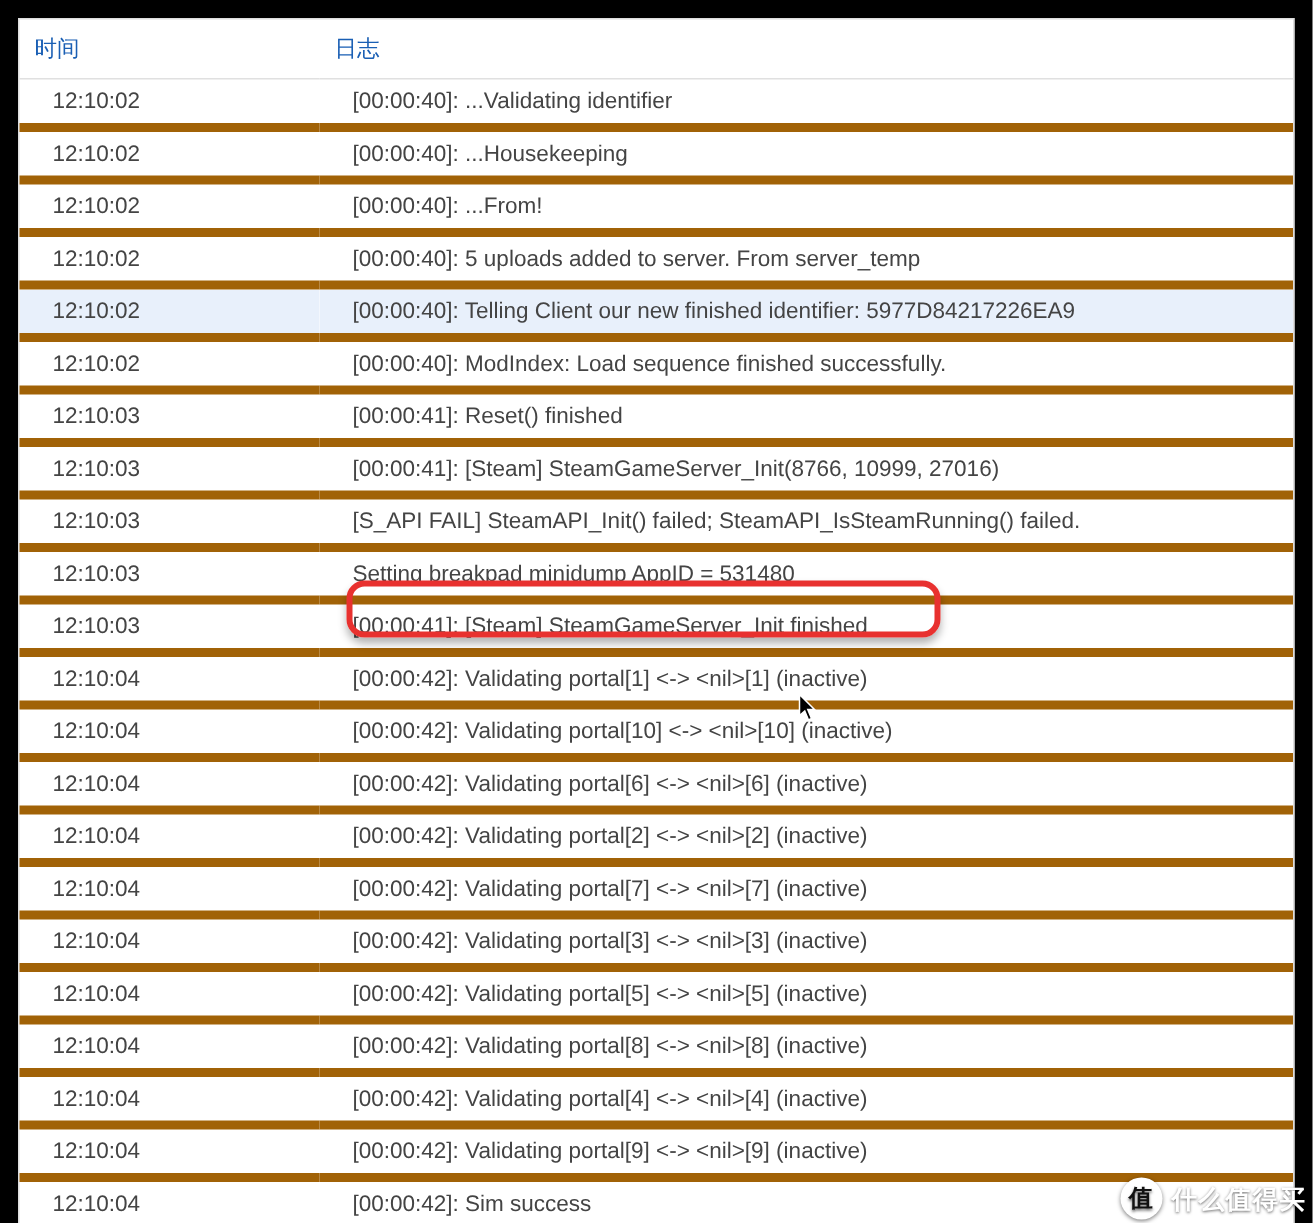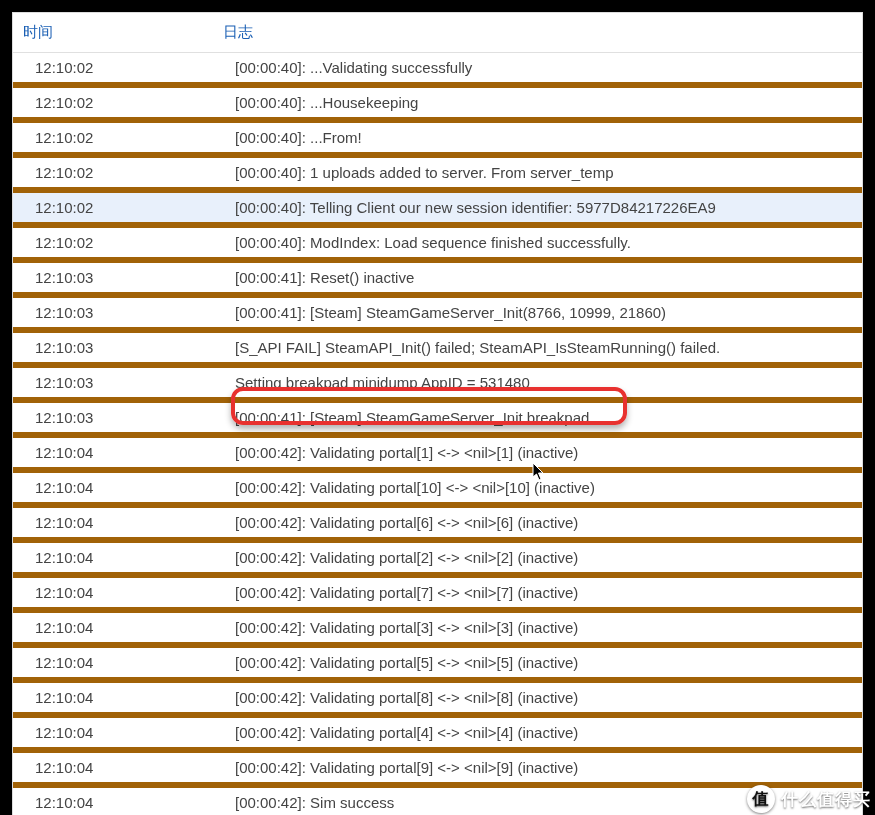"[00:00:40]: ...Validating successfully" td { text: successfully -> identifier }
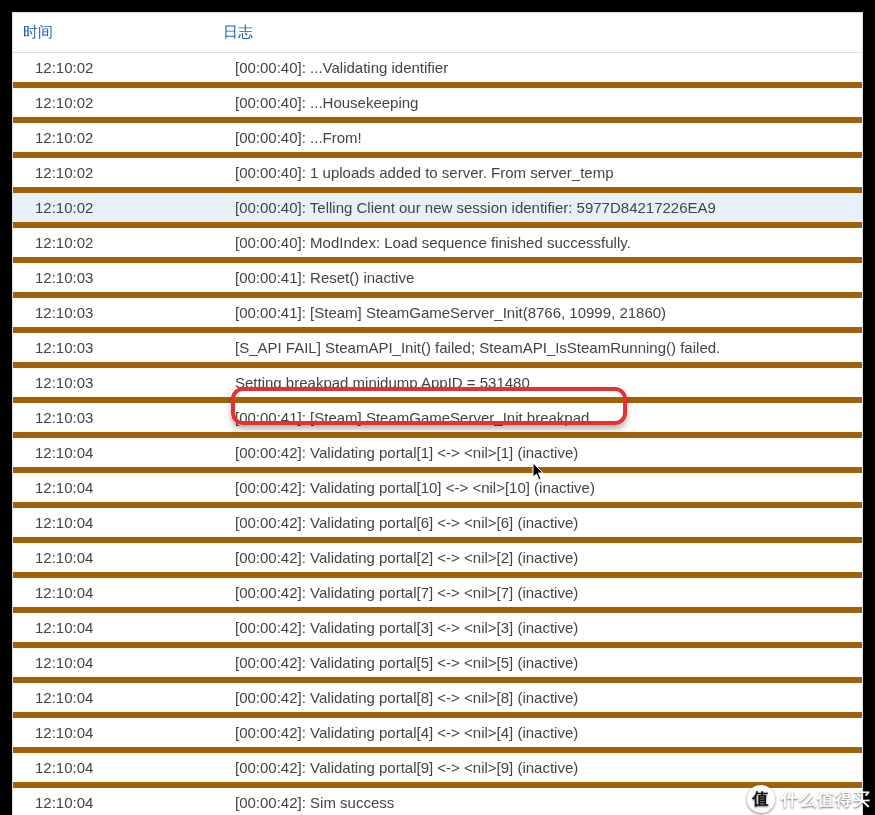"[00:00:40]: 1 uploads added to" td { text: 1 -> 5 }
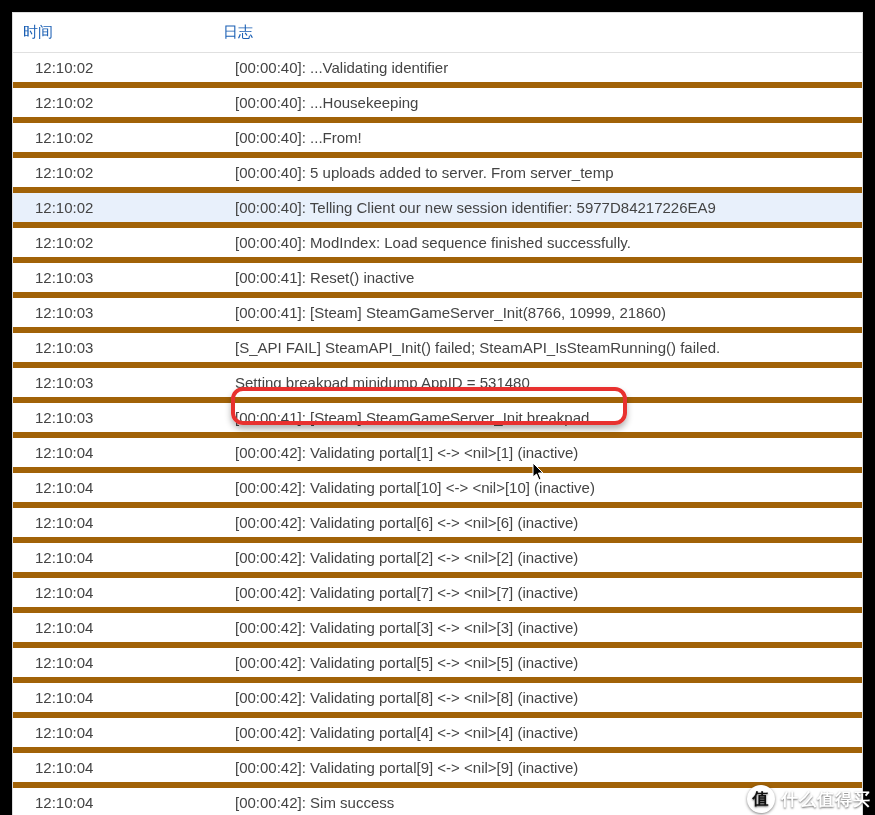"[00:00:40]: Telling Client our new" td { text: session -> finished }
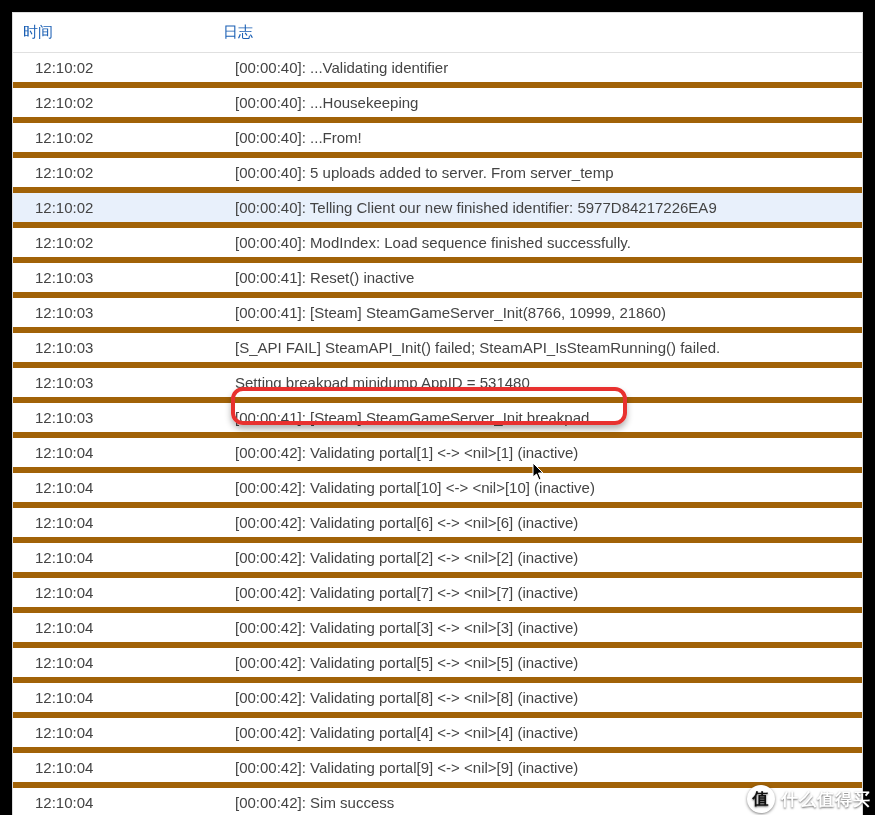"[00:00:41]: Reset() inactive" td { text: inactive -> finished }
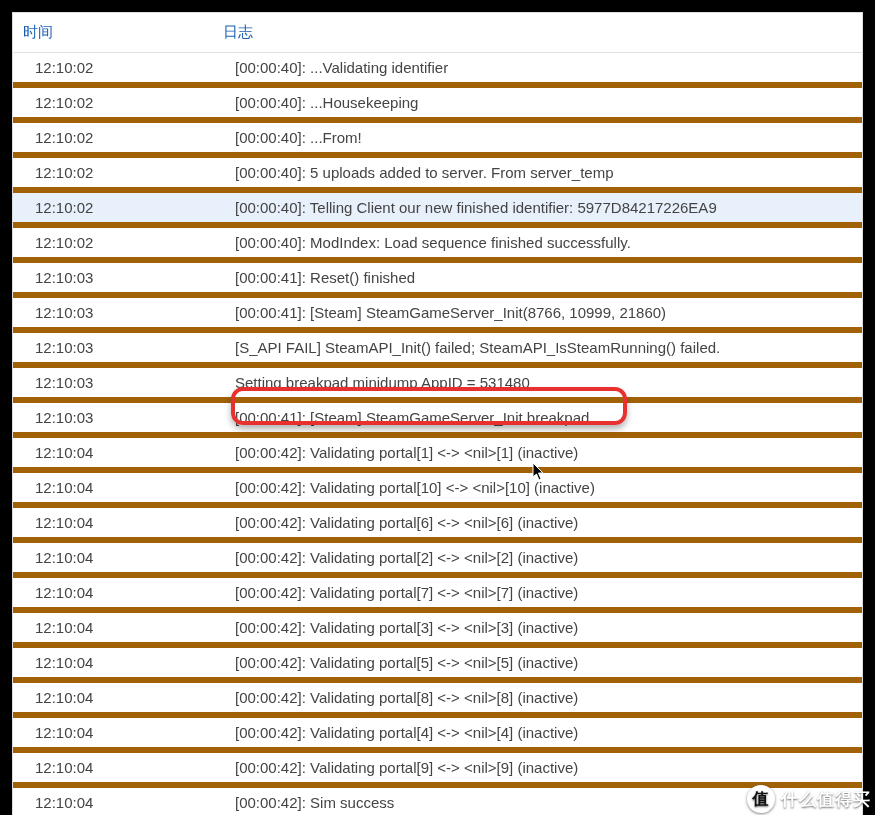"[00:00:41]: [Steam]" td { text: 21860 -> 27016 }
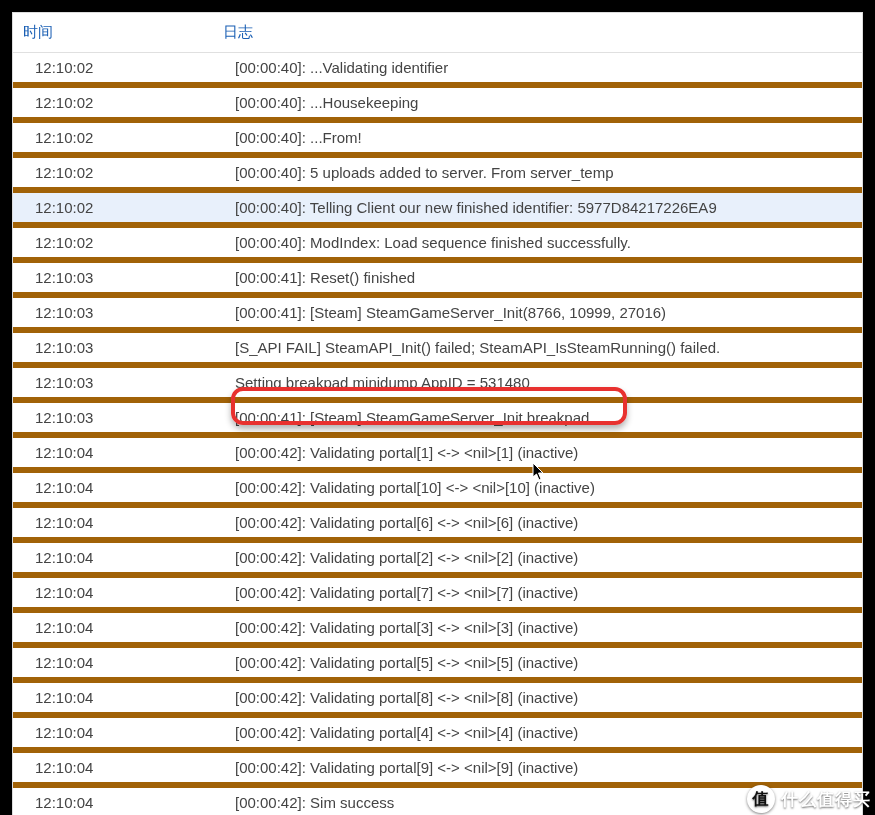"[00:00:41]: [Steam] SteamGameServer_Init" td { text: breakpad -> finished }
